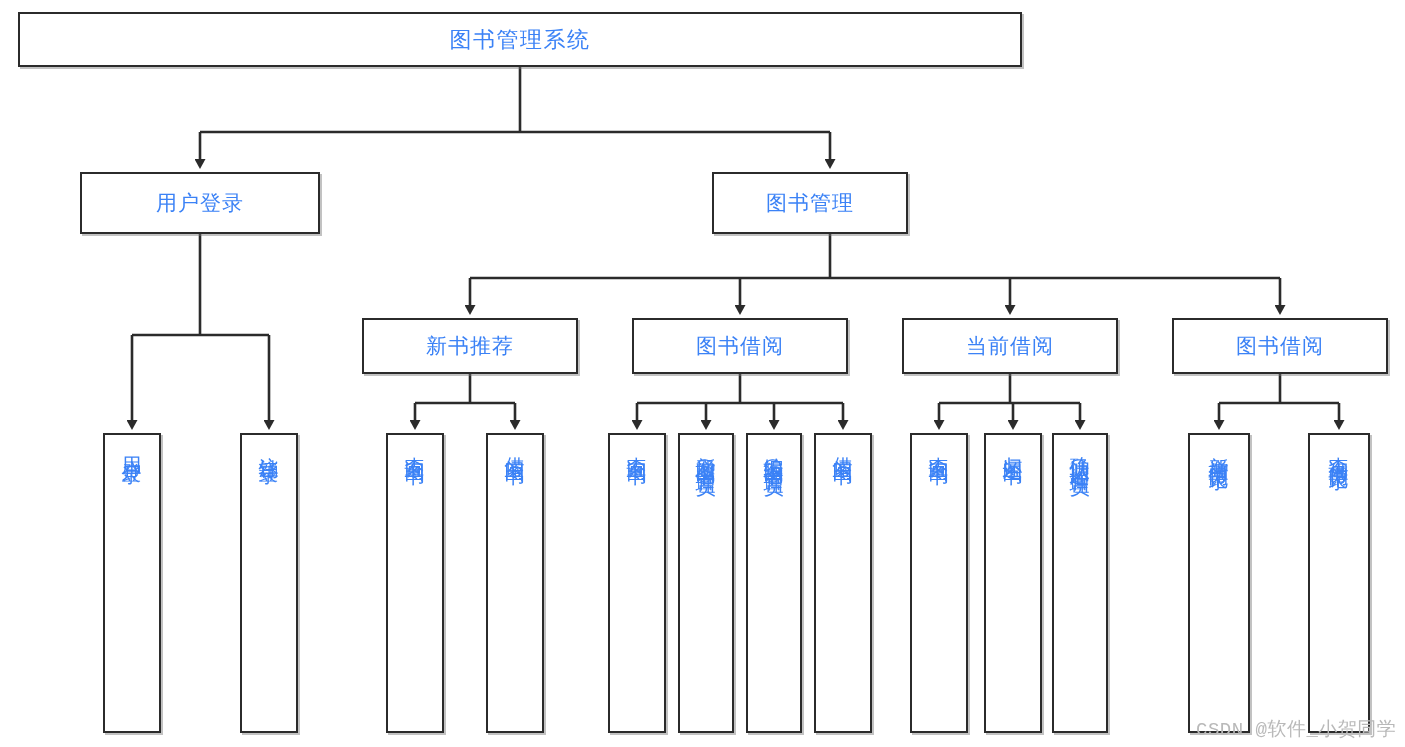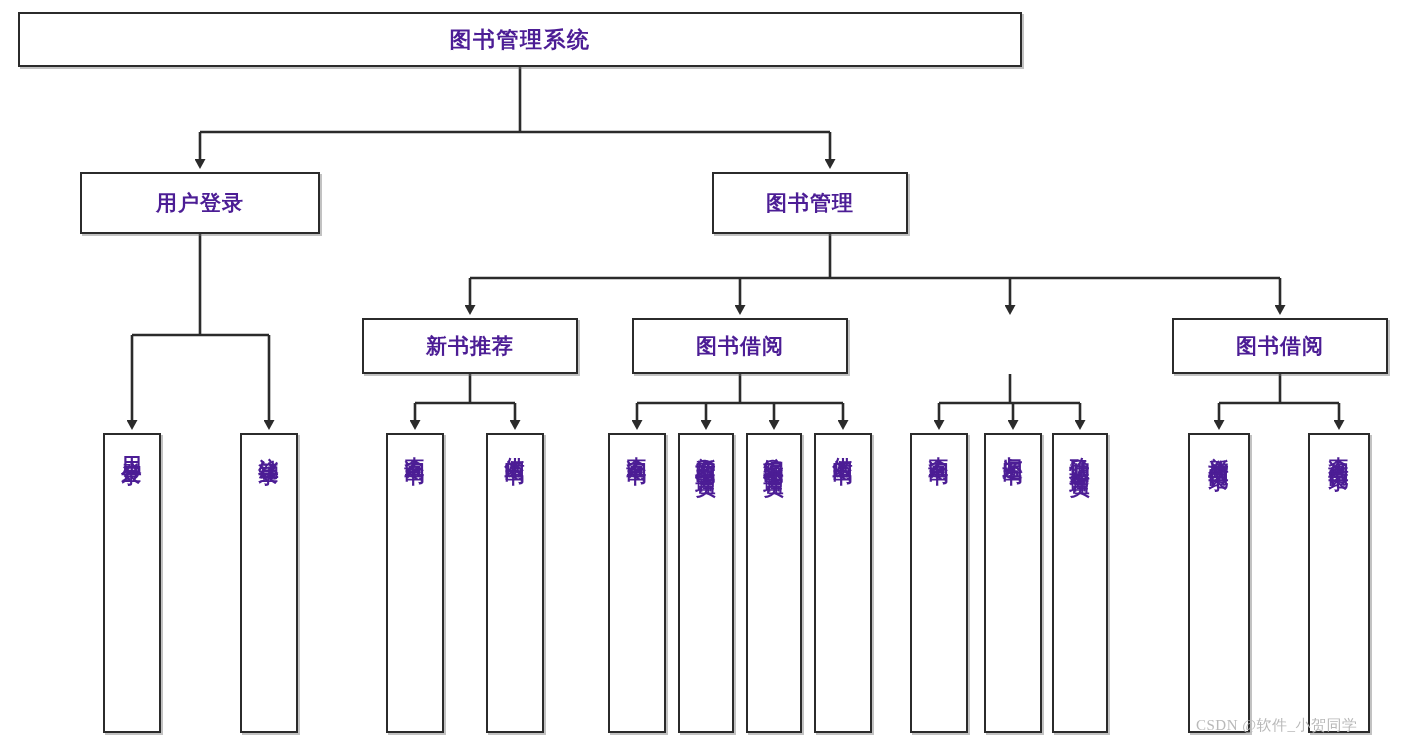"图书管理系统" .node { color: #4c1d95 -> #3b82f6; font-weight: bold -> none }
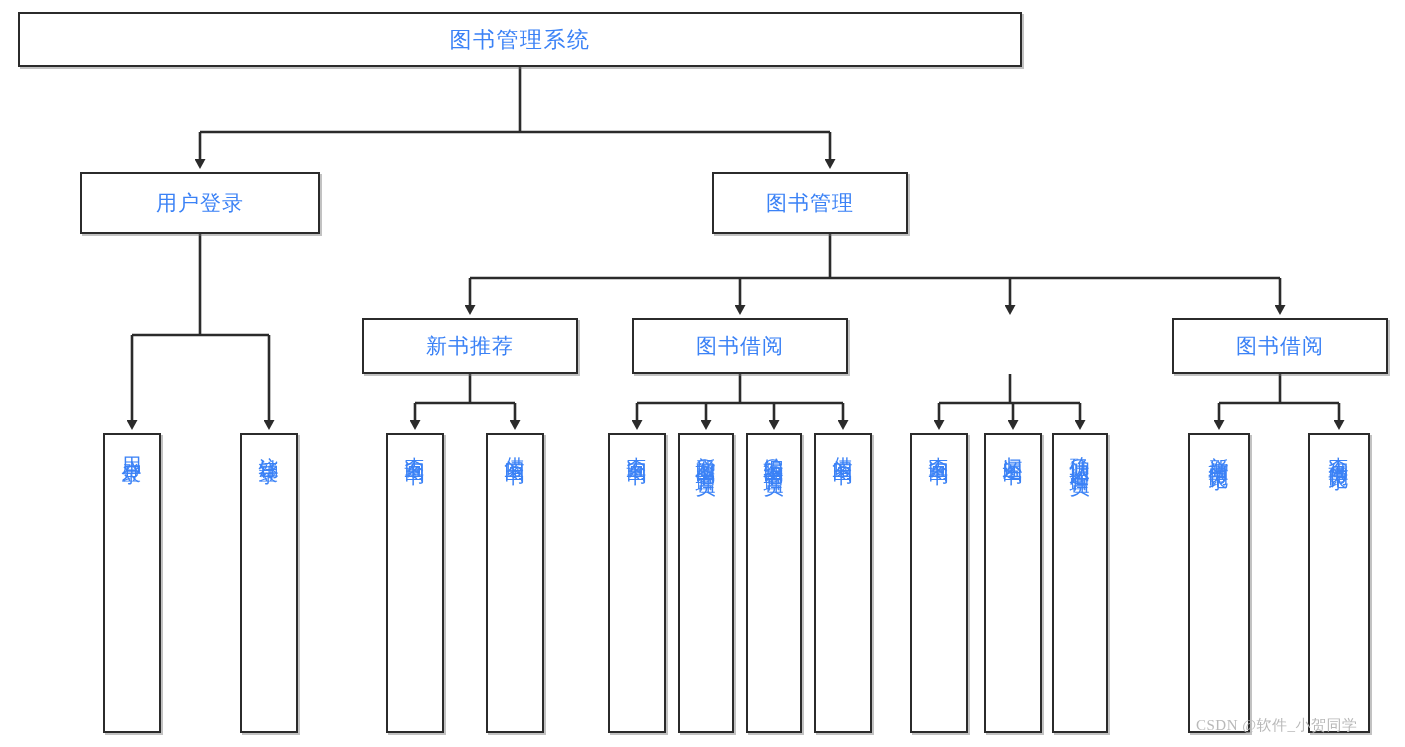"当前借阅" div.node { html: none -> <div> <span>当前借阅</span> </div> }
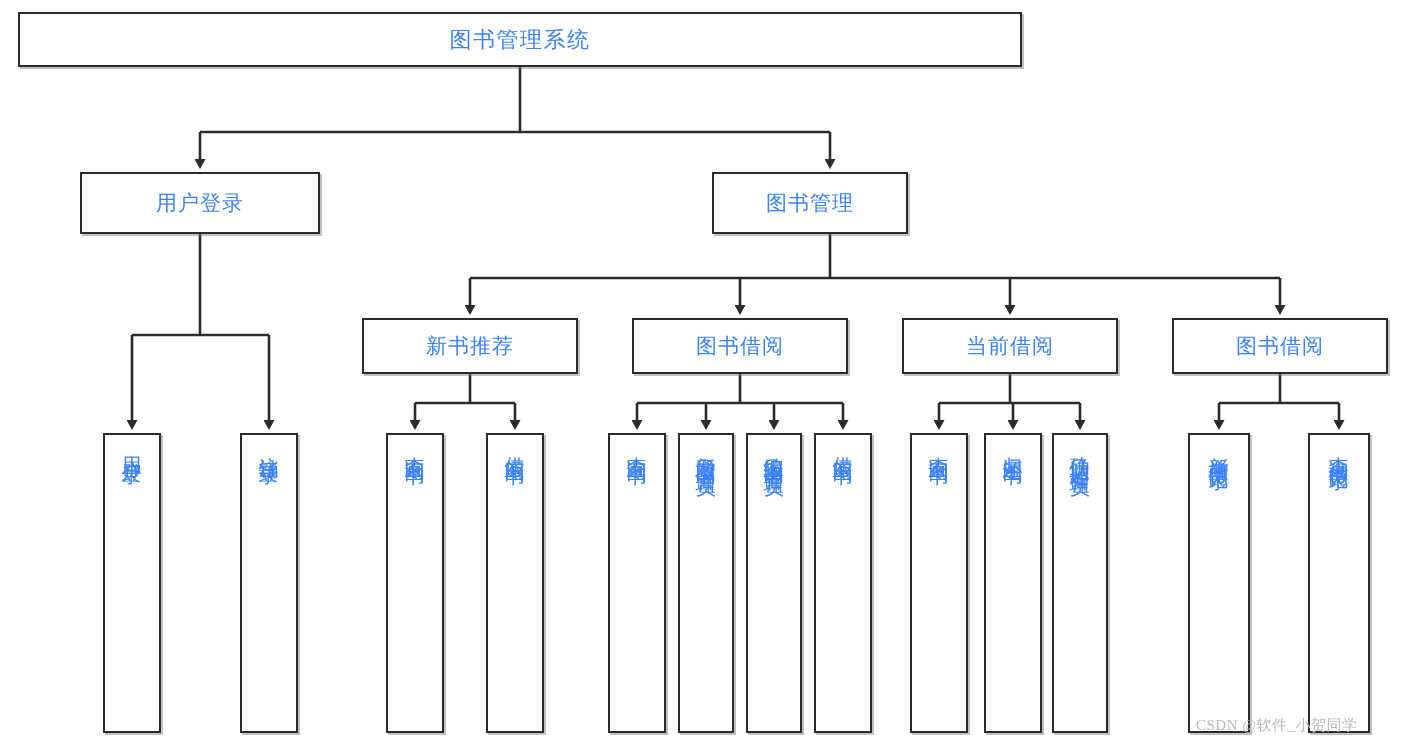"CSDN @软件_小贺同学" .watermark { font-family: Liberation Serif, serif -> Liberation Mono, monospace; font-size: 15px -> 19px }
